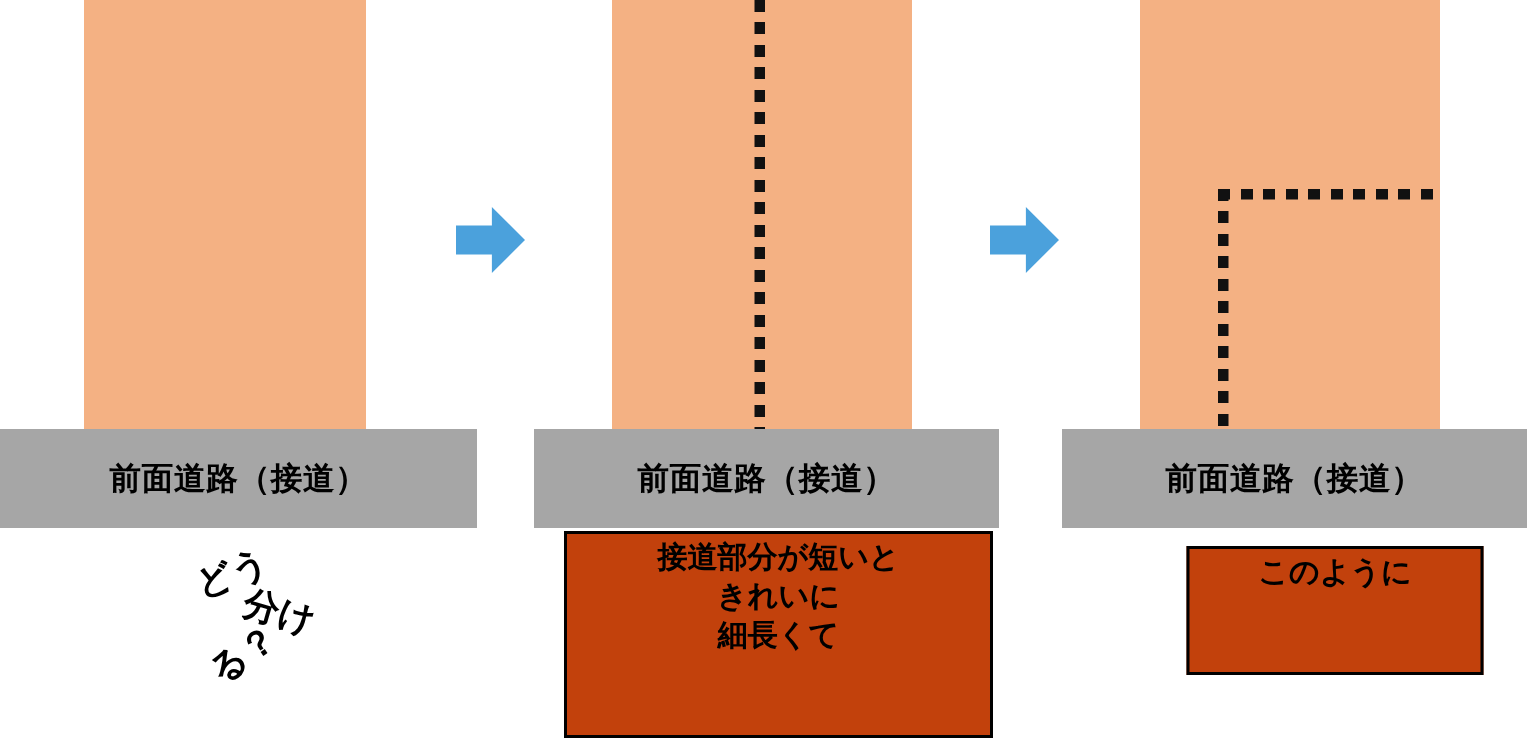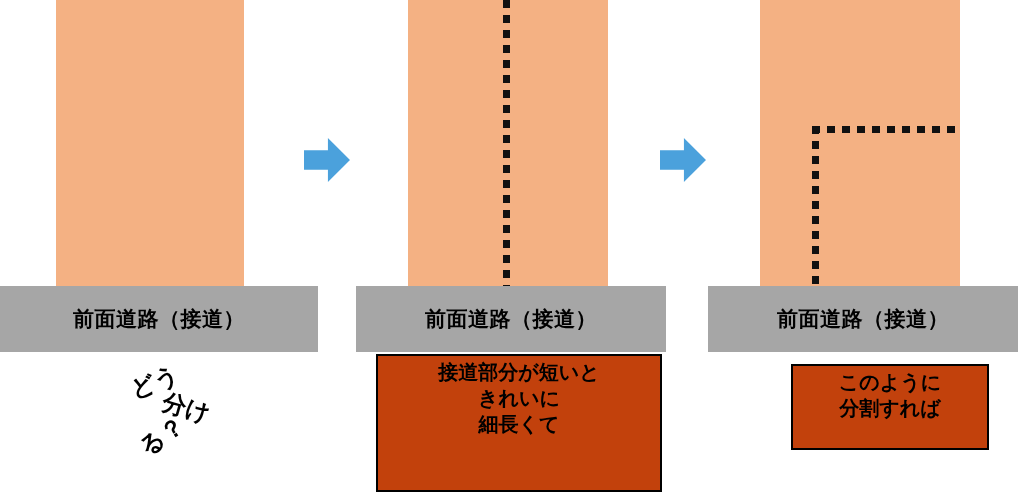"分割すれば" div { html: <div>分割すれば</div> -> none }
